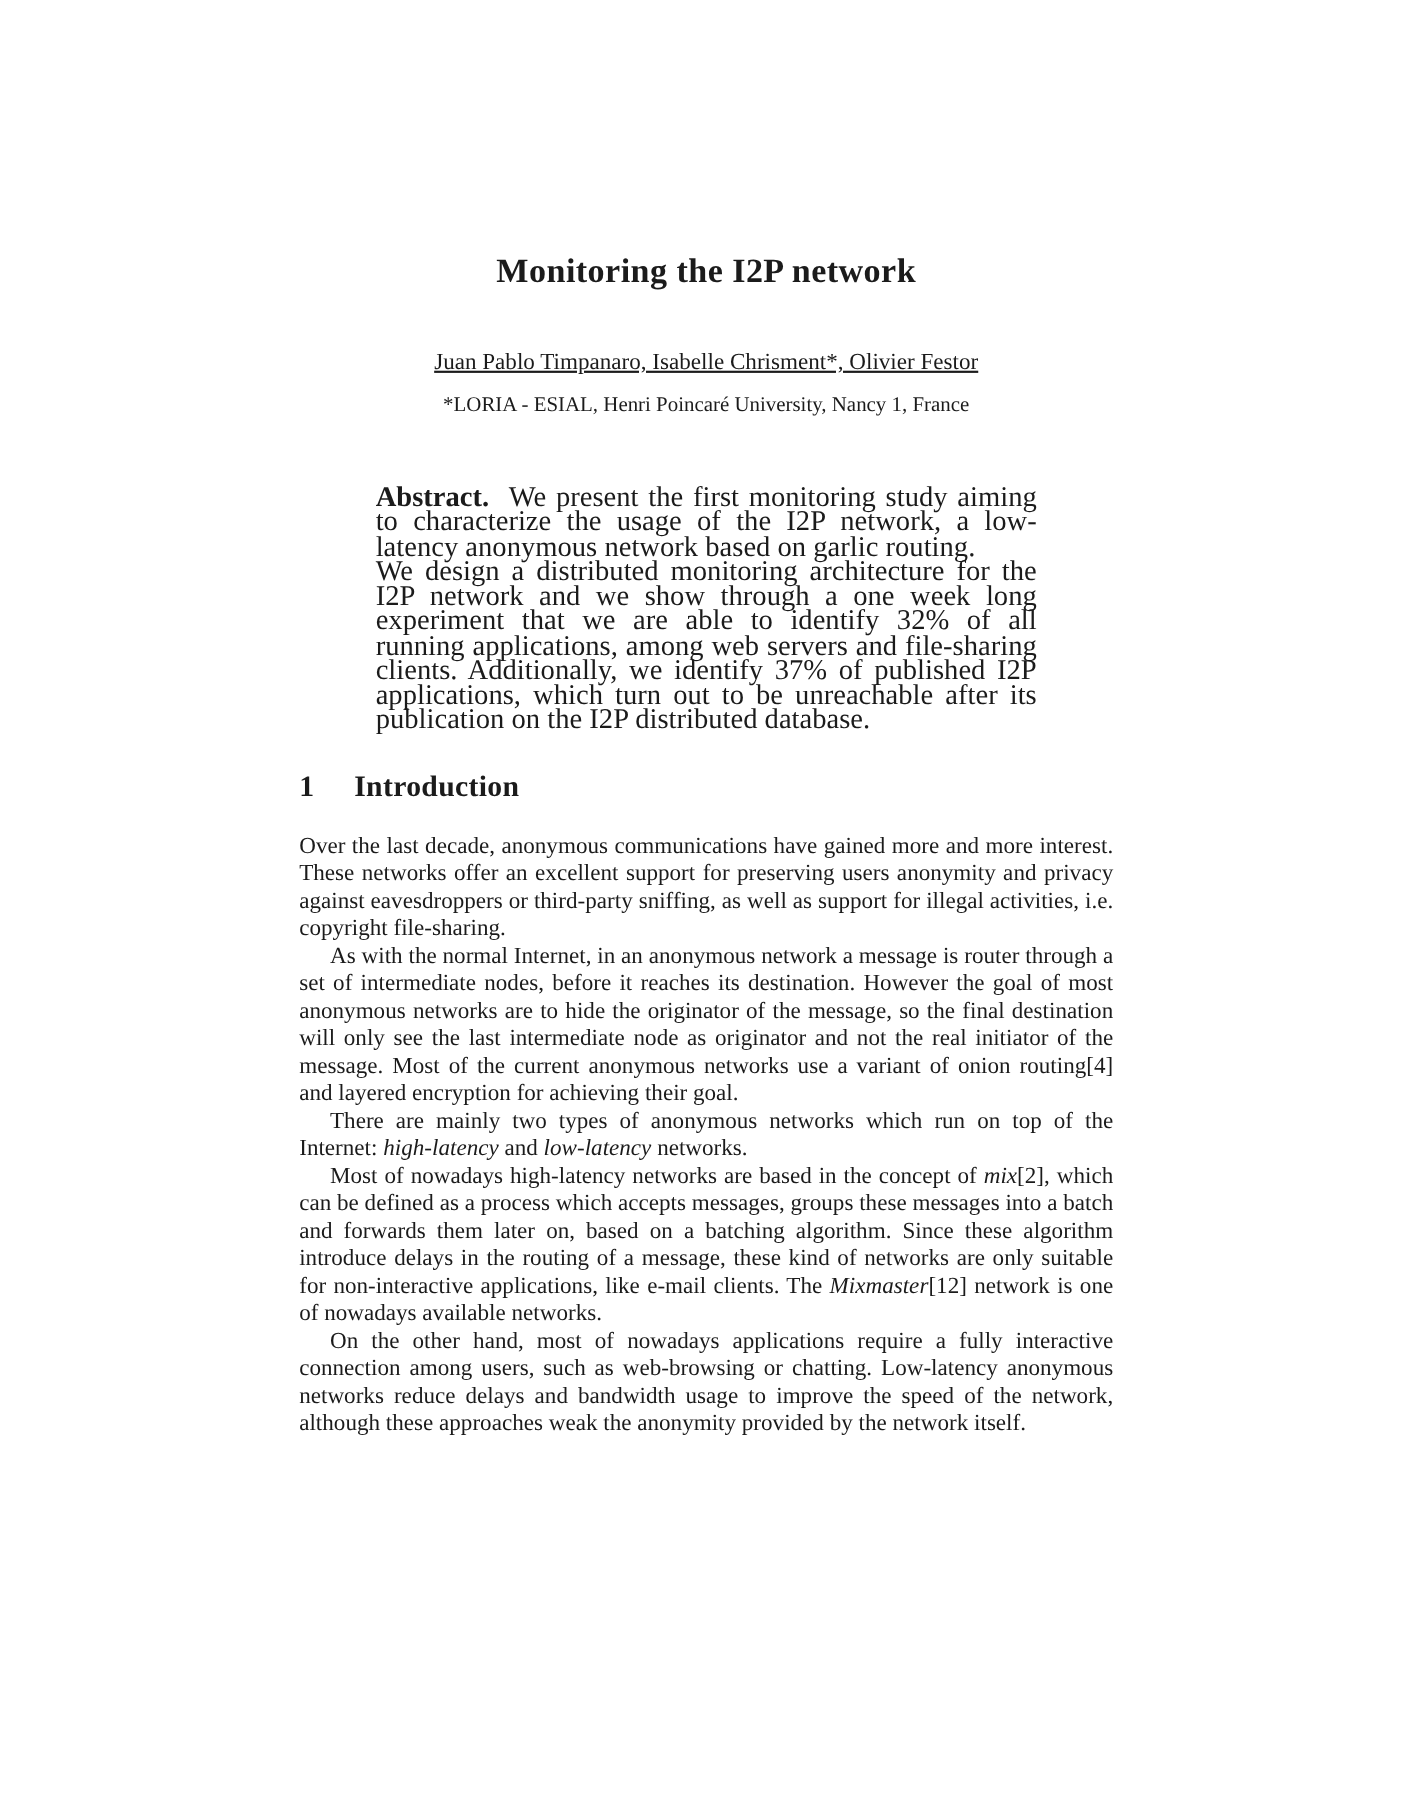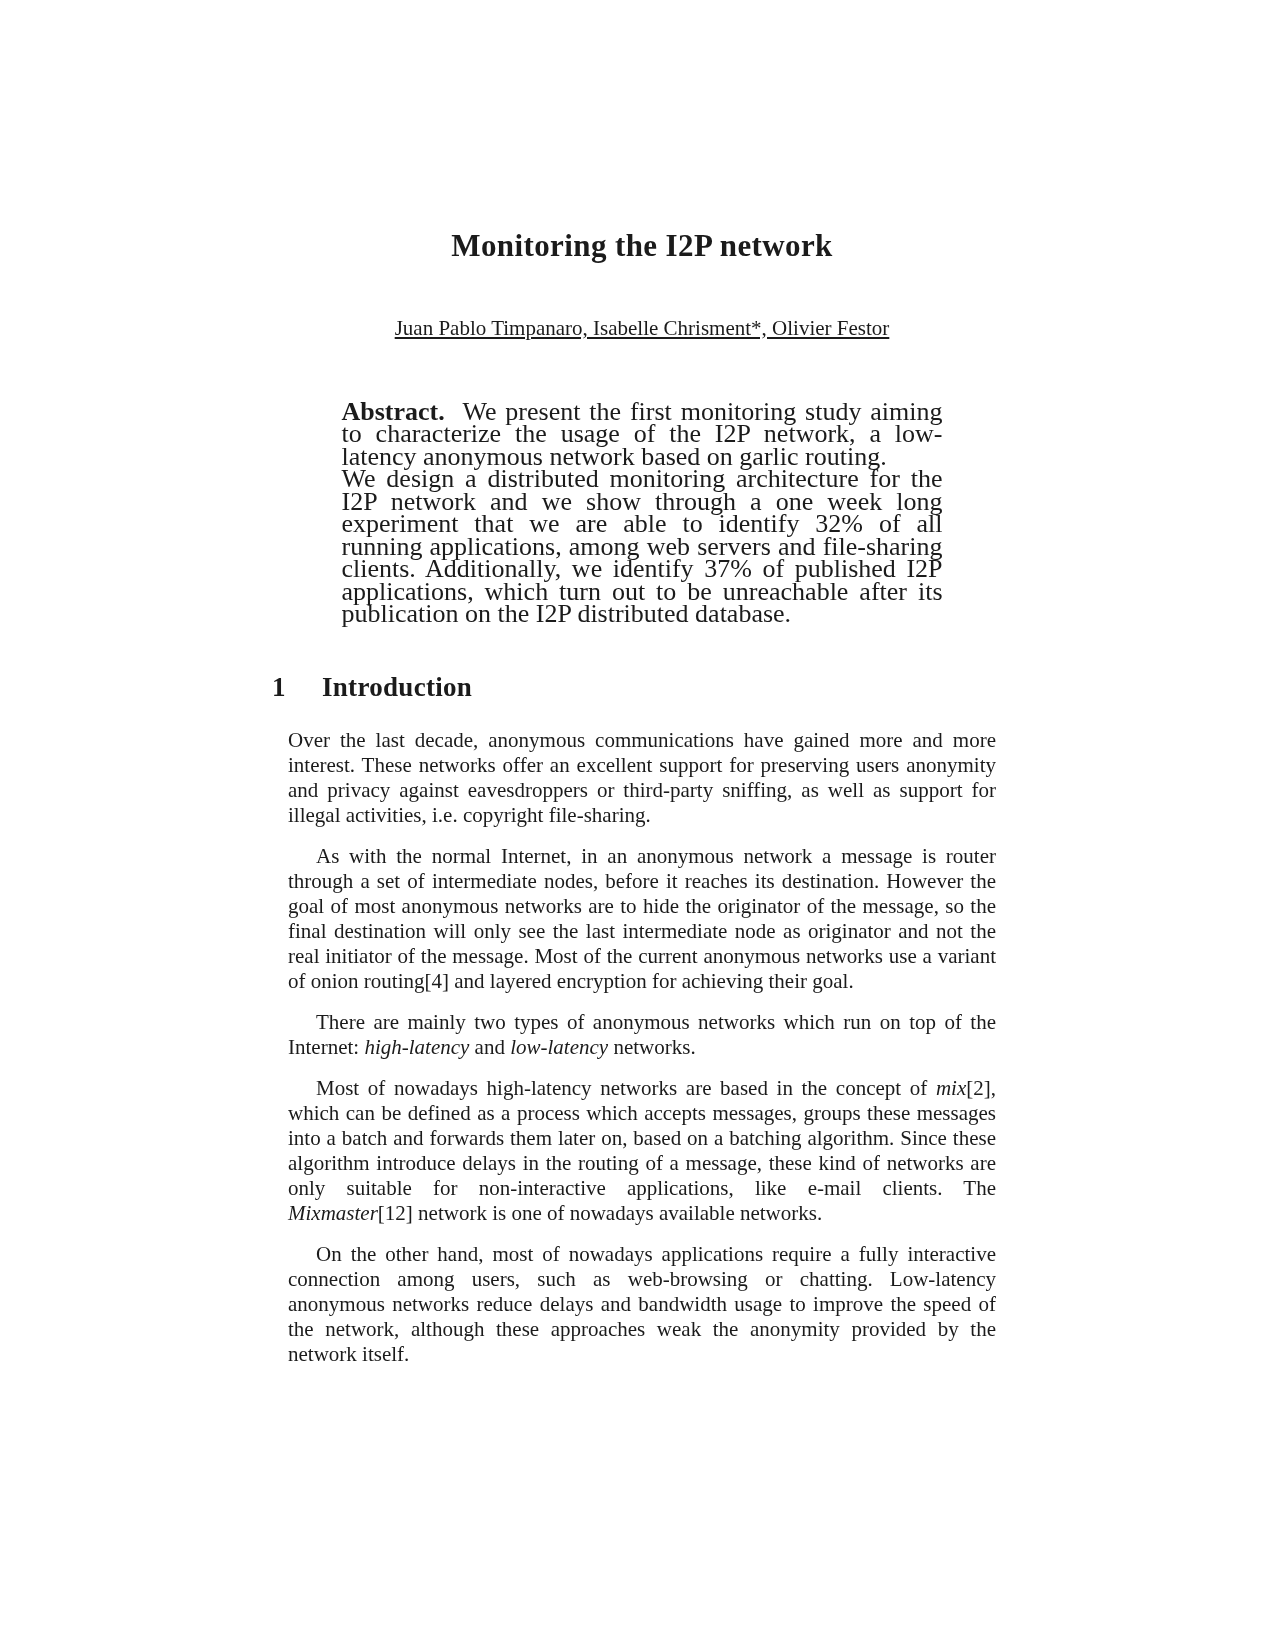"*LORIA - ESIAL, Henri Poincaré" div { html: none -> <div>*LORIA - ESIAL, Henri Poincaré University, Nancy 1, France</div> }
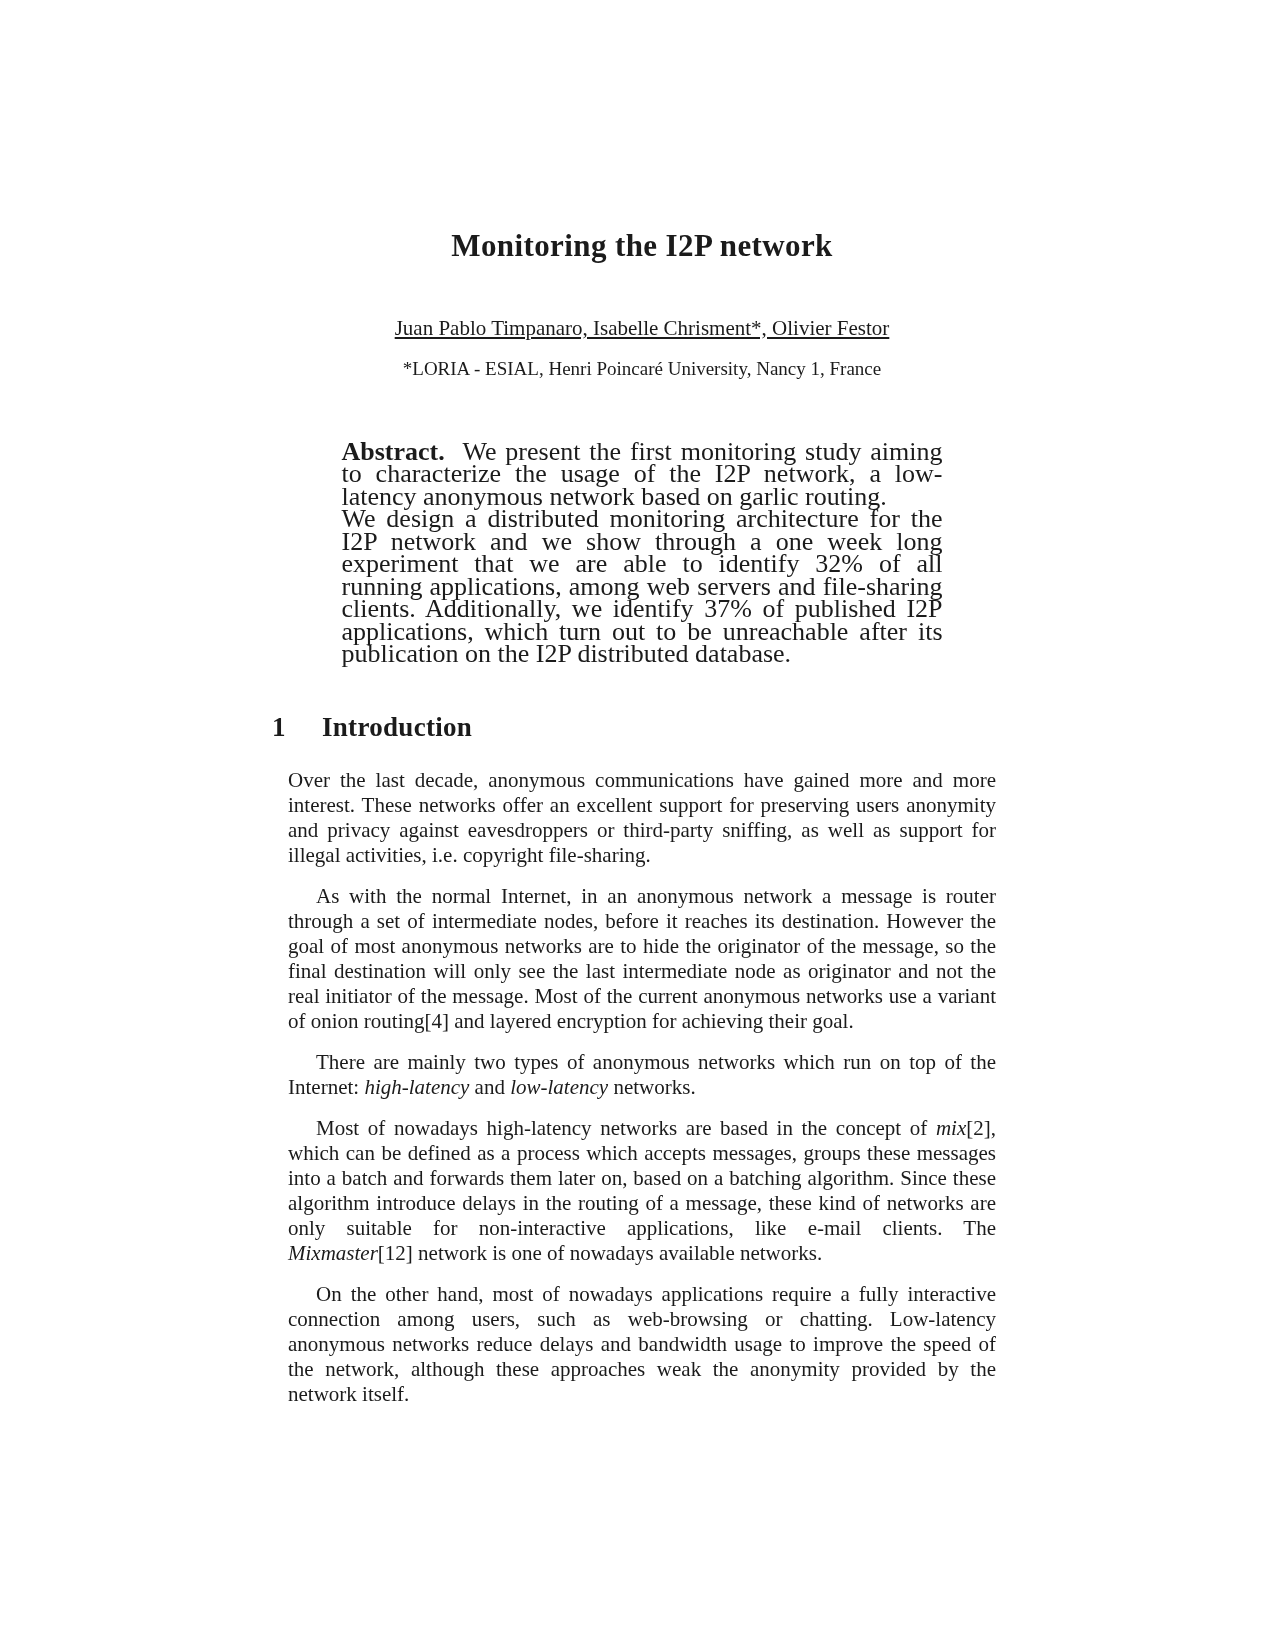"1 Introduction" .section-heading { margin: 46px 0 0 0 -> 34px 0 0 0 }
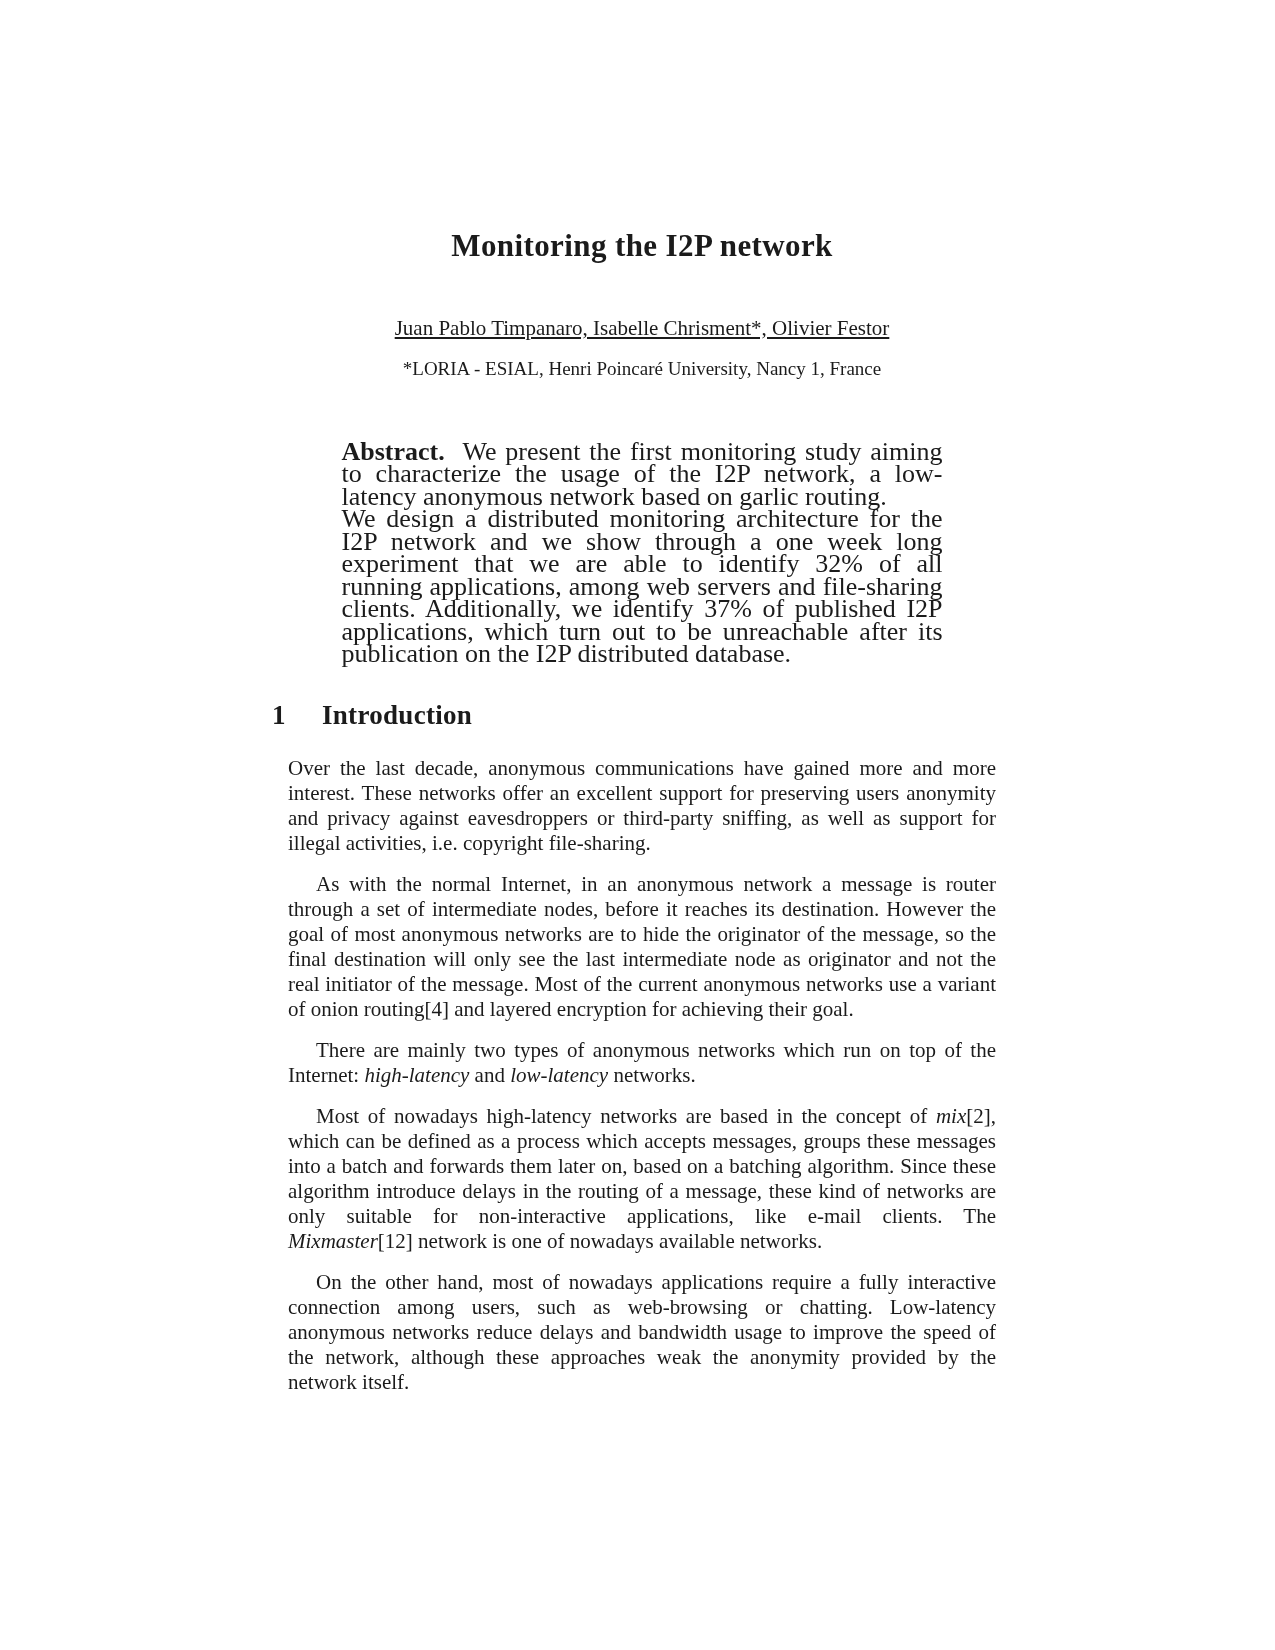"Over the last decade, anonymous" .body-text p { margin: 16px -> 0 }
